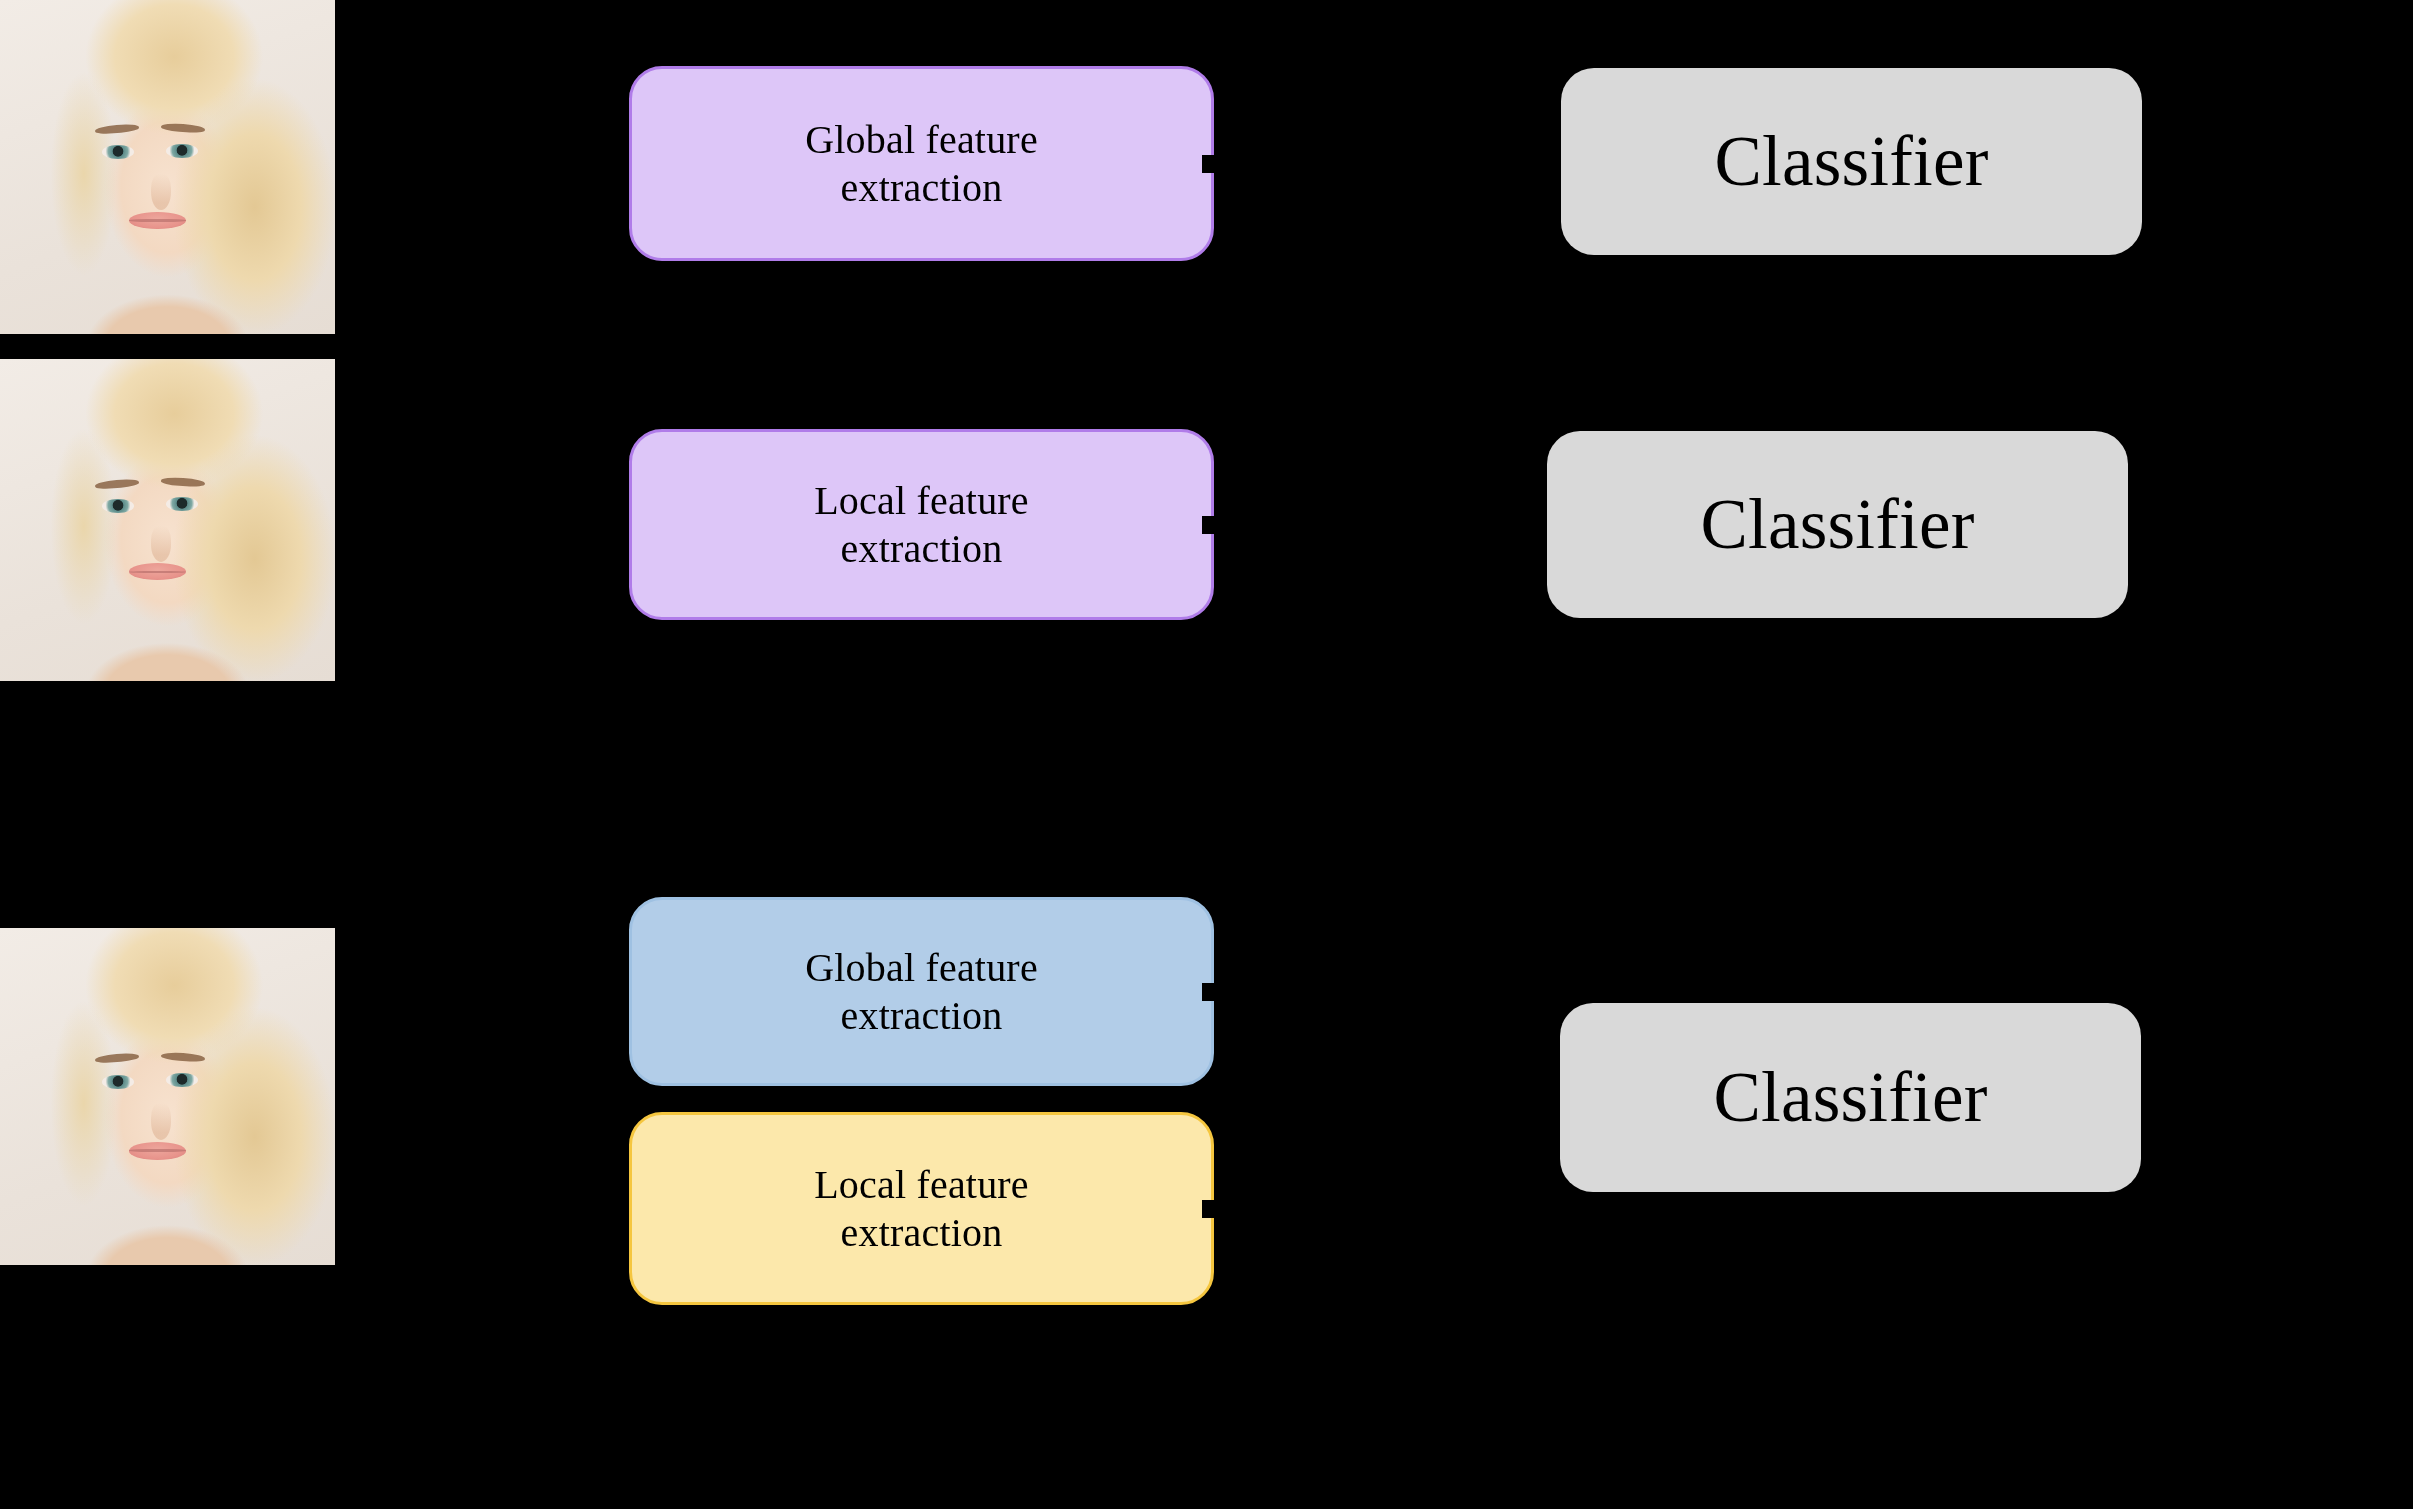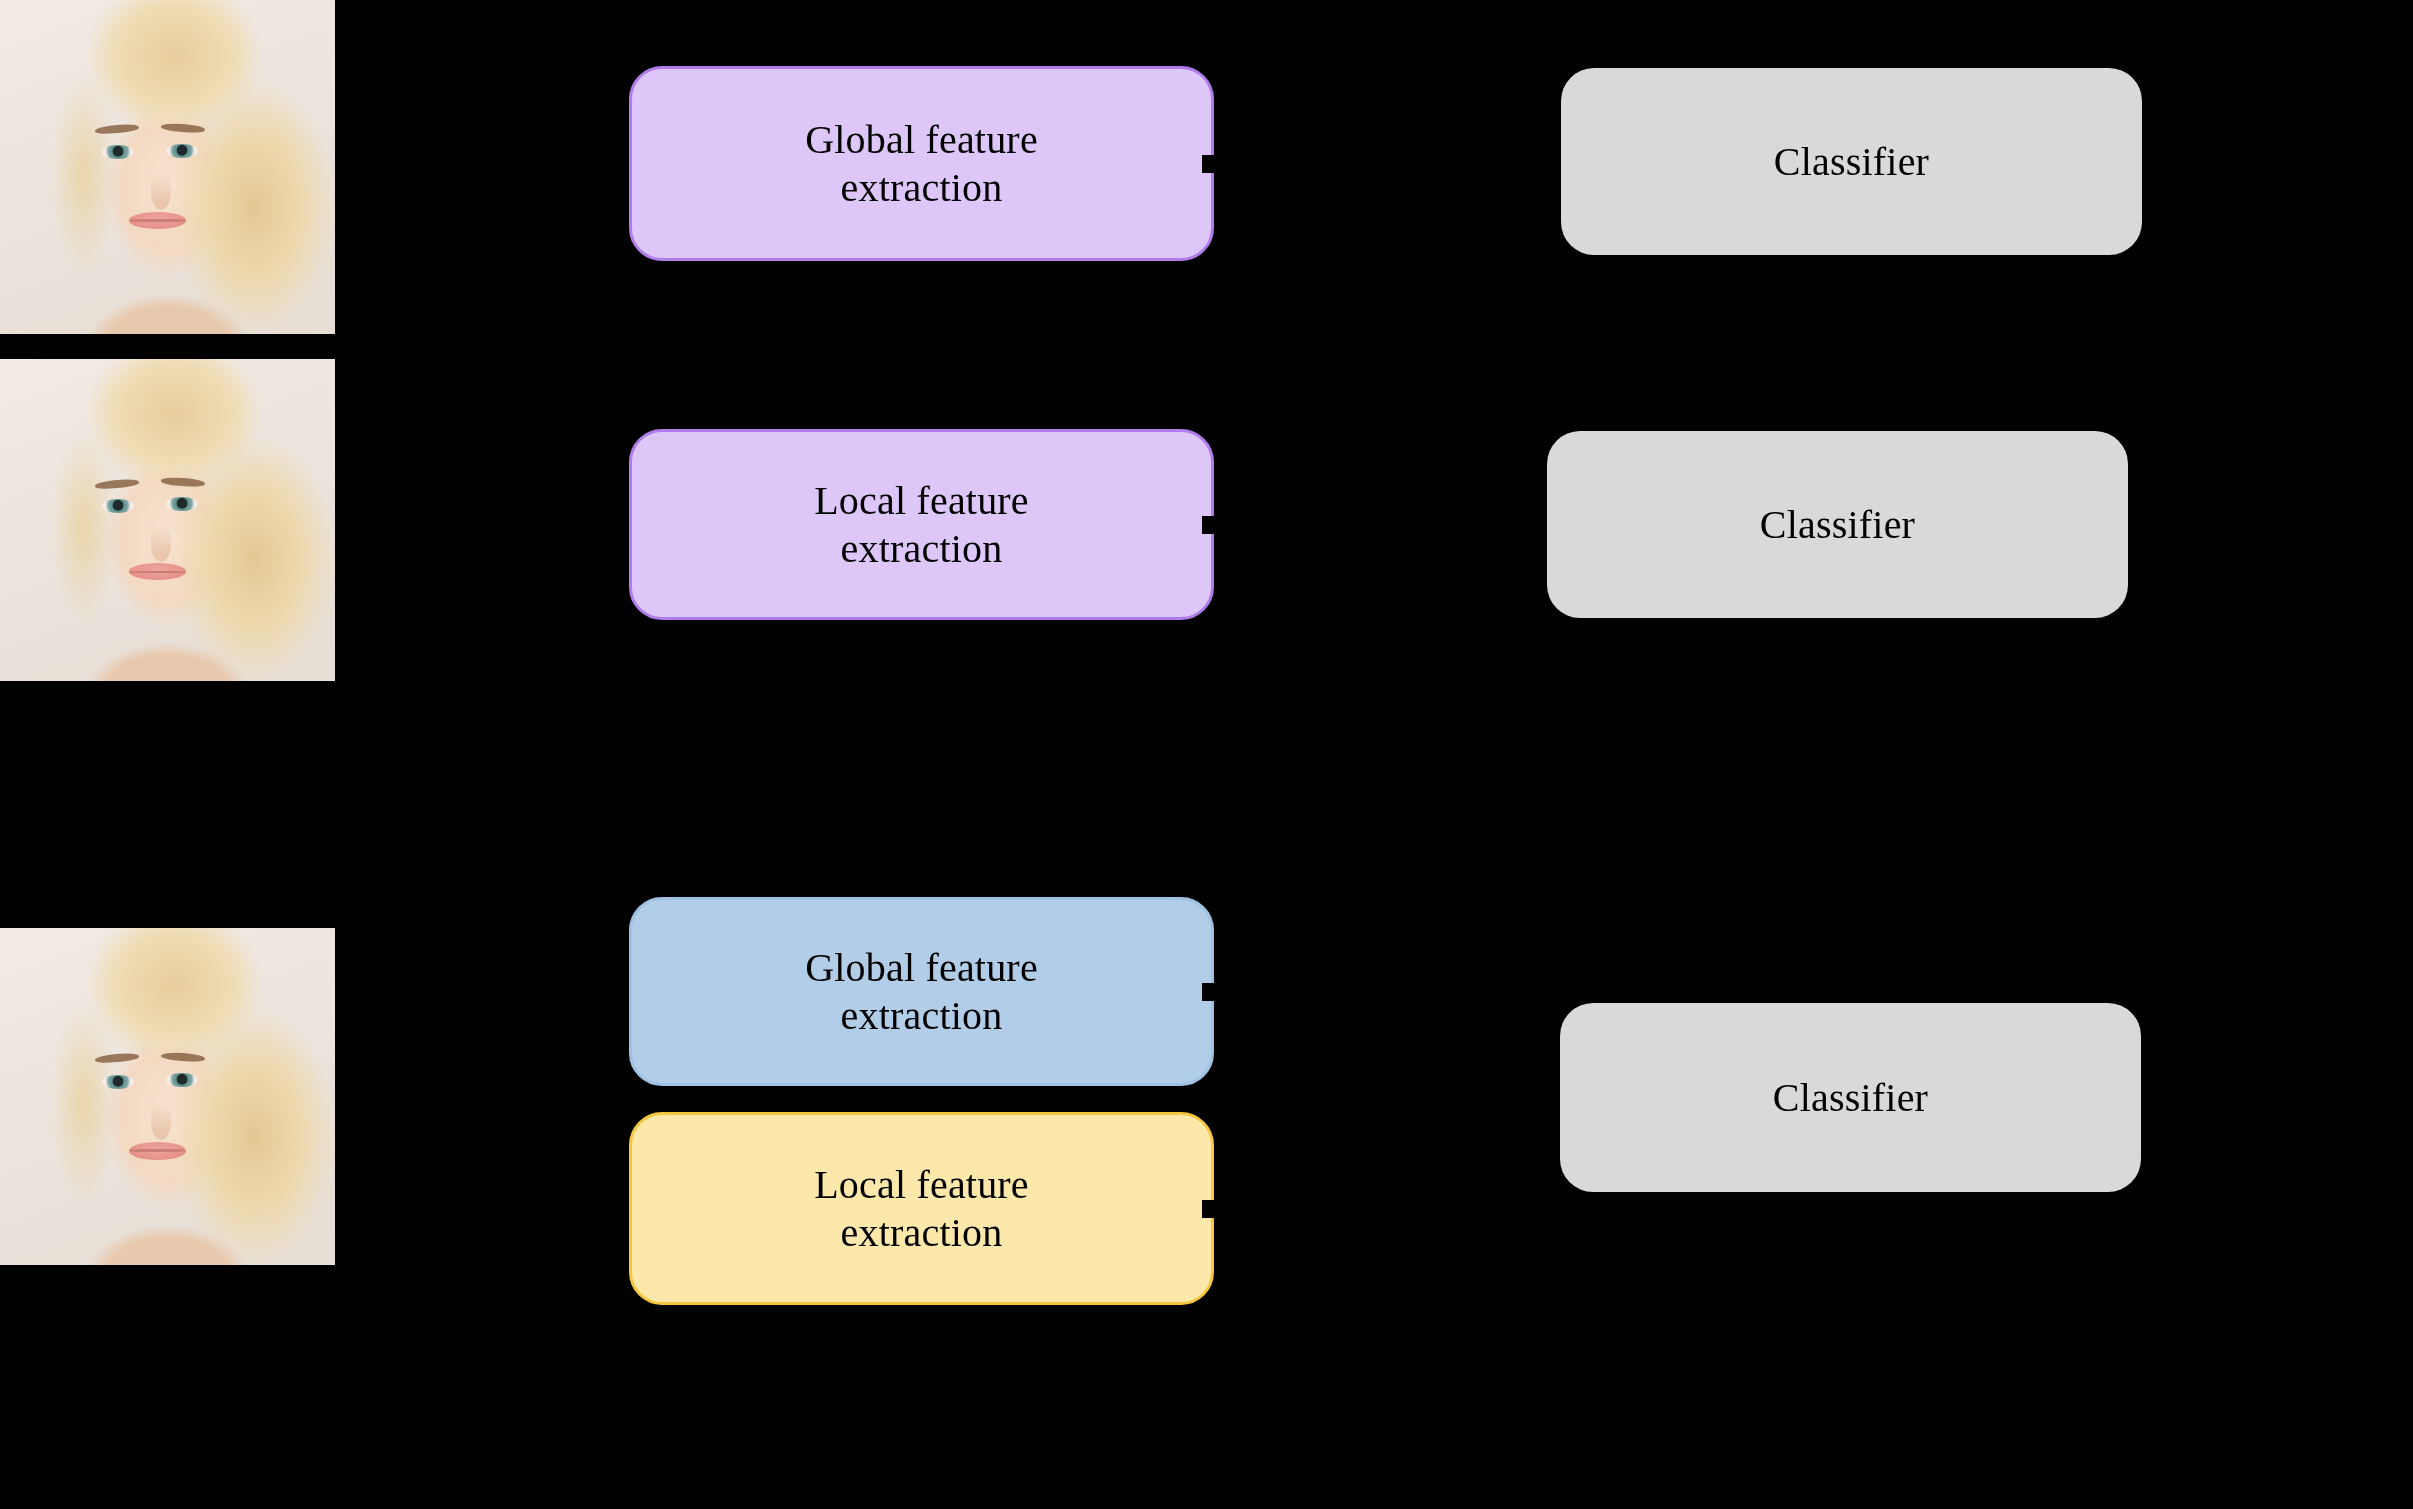"Classifier" .one-line { font-size: 40px -> 71px }
